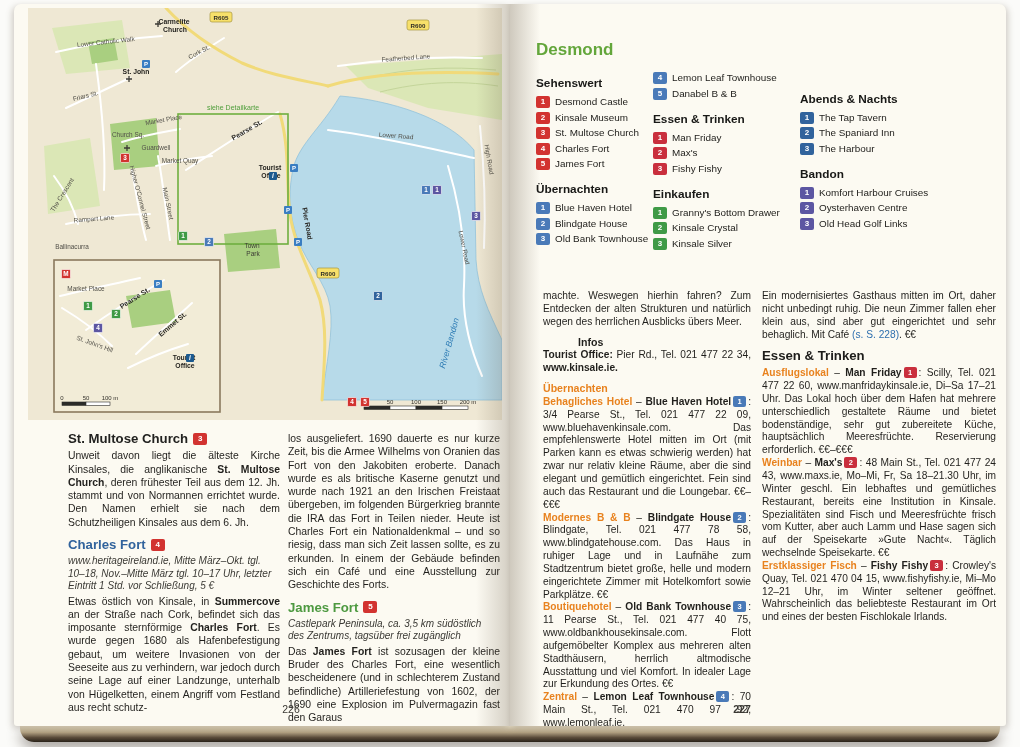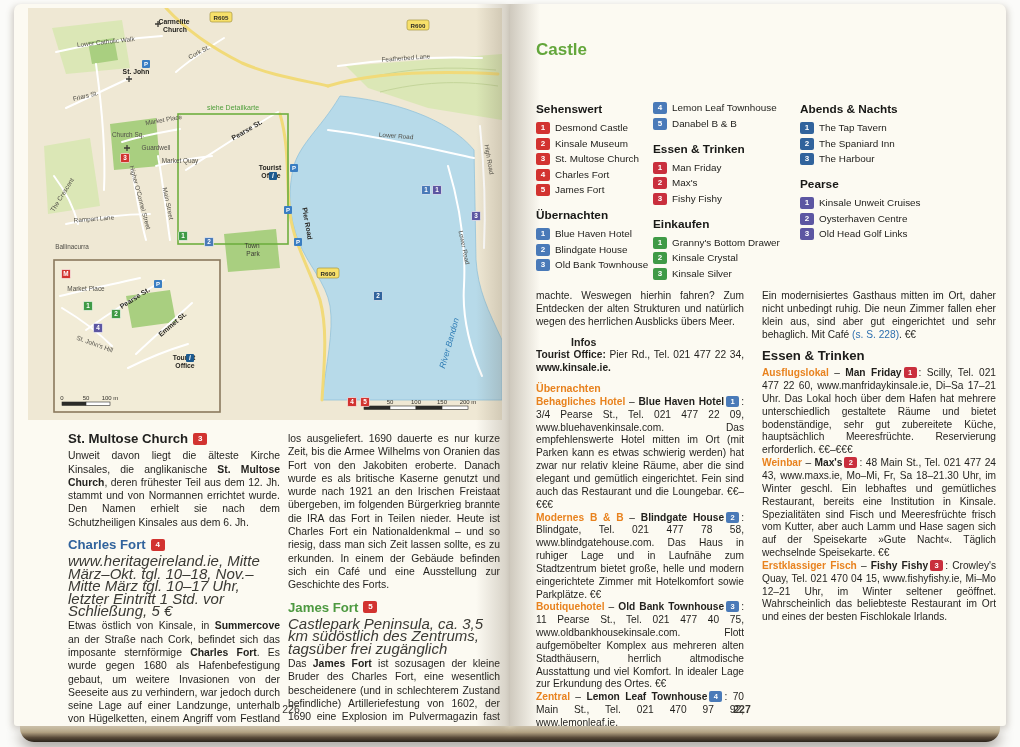"Castle" div.rp-title { text: Castle -> Desmond }
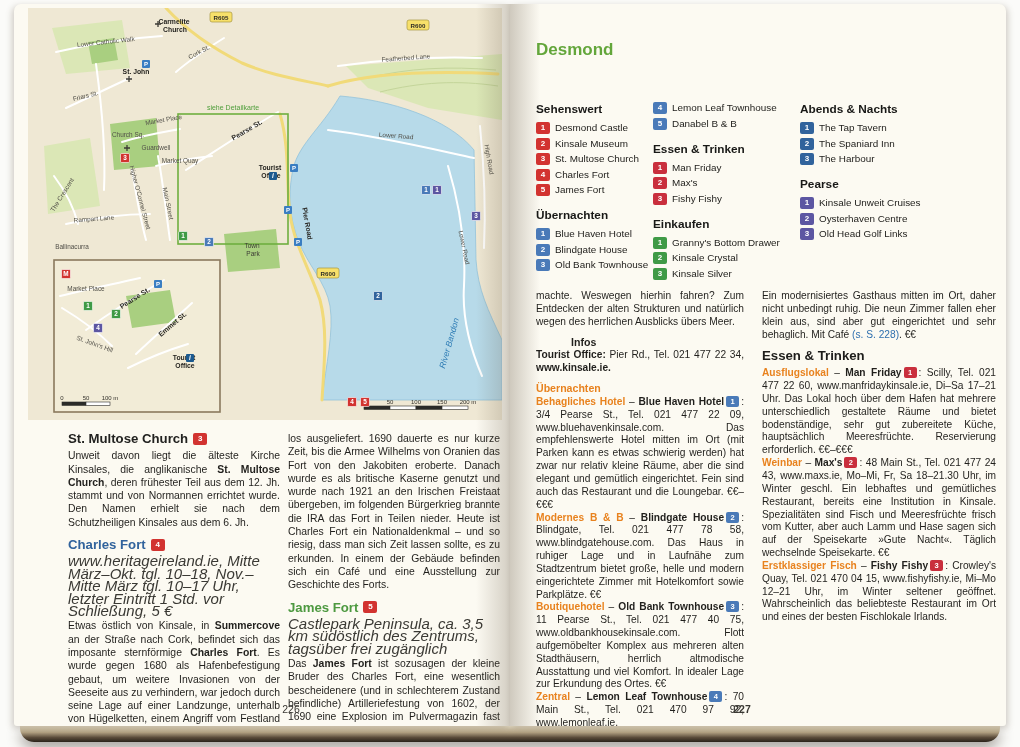"Sehenswert" .legend { align-items: none -> center; top: 98px -> 68px }
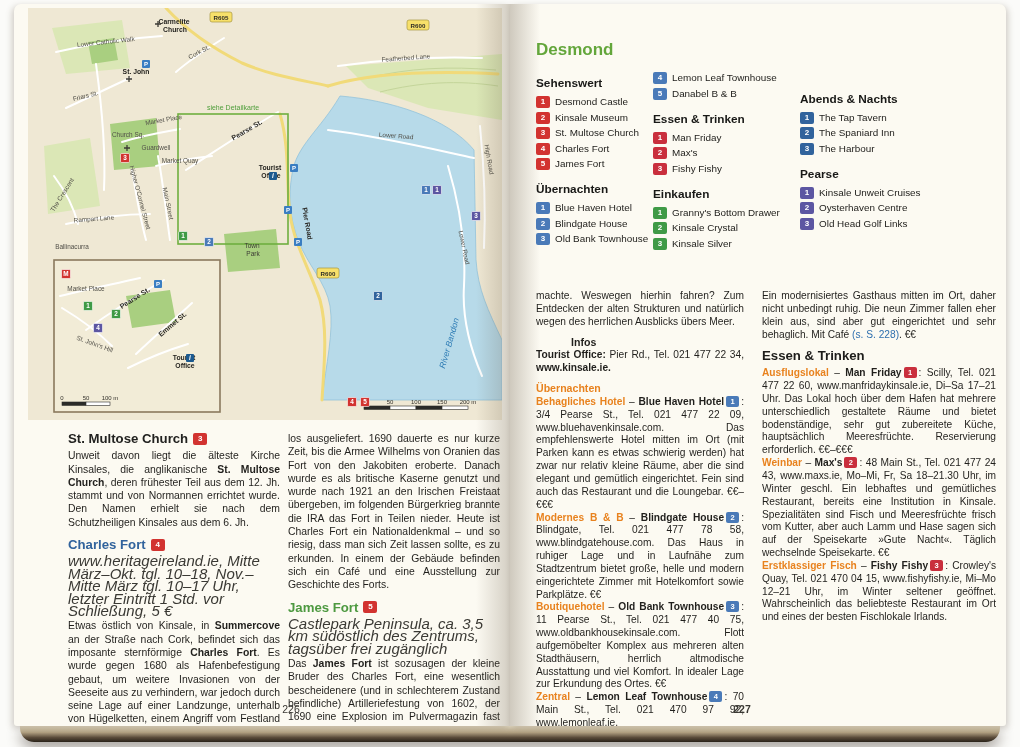"Pearse" div.lhead { text: Pearse -> Bandon }
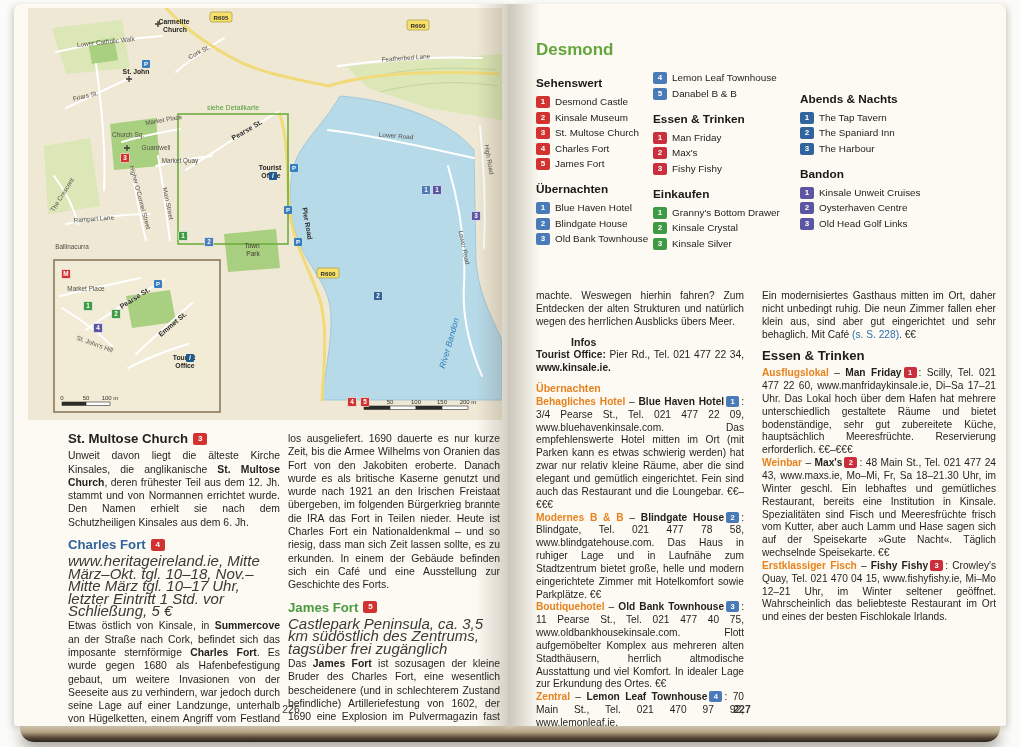"Kinsale Unweit Cruises" span { text: Kinsale Unweit -> Komfort Harbour }
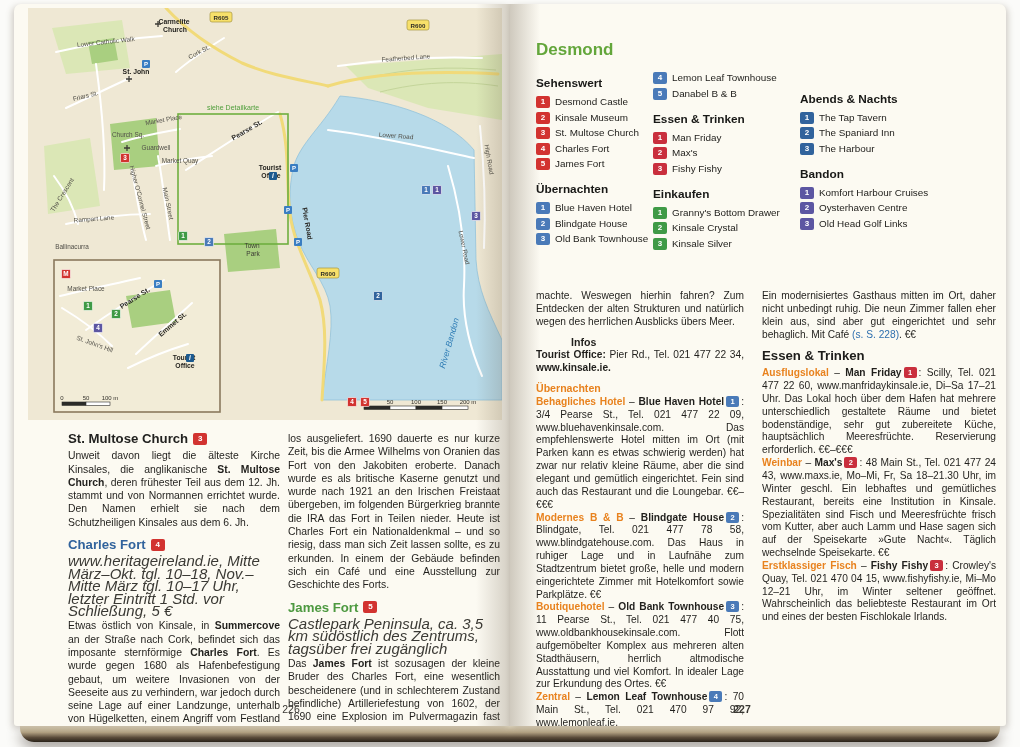"machte. Weswegen hierhin fahren? Zum" .rp-body-left { left: 26px -> 33px }
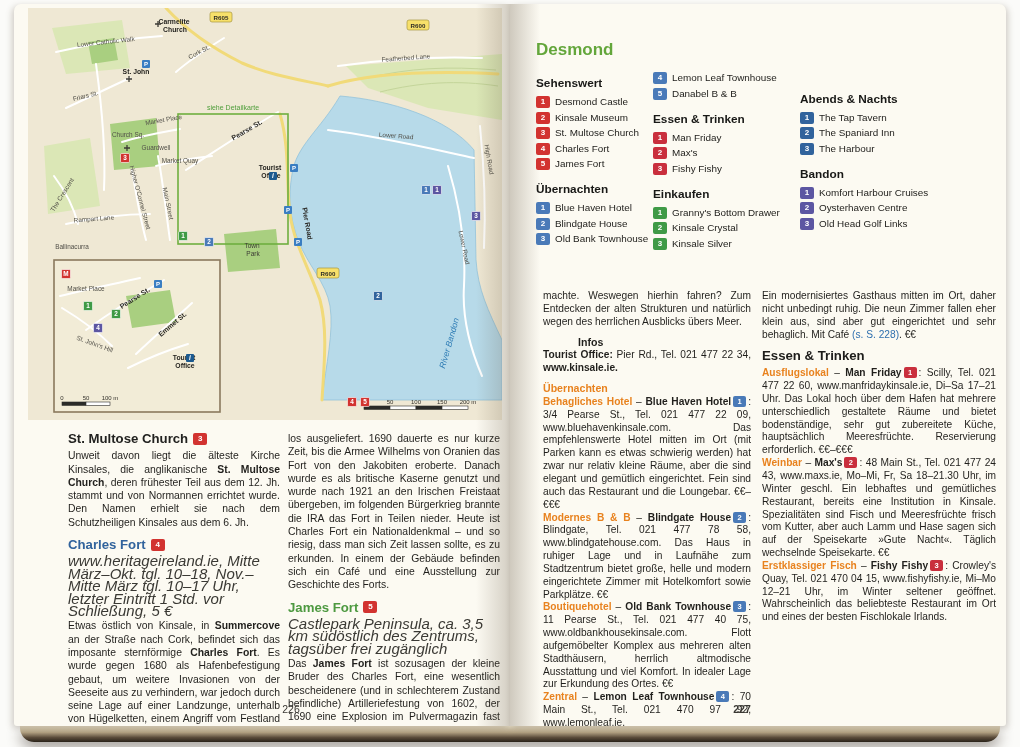"www.heritageireland.ie, Mitte März–Okt." .pi { font-size: 15px -> 10px }
